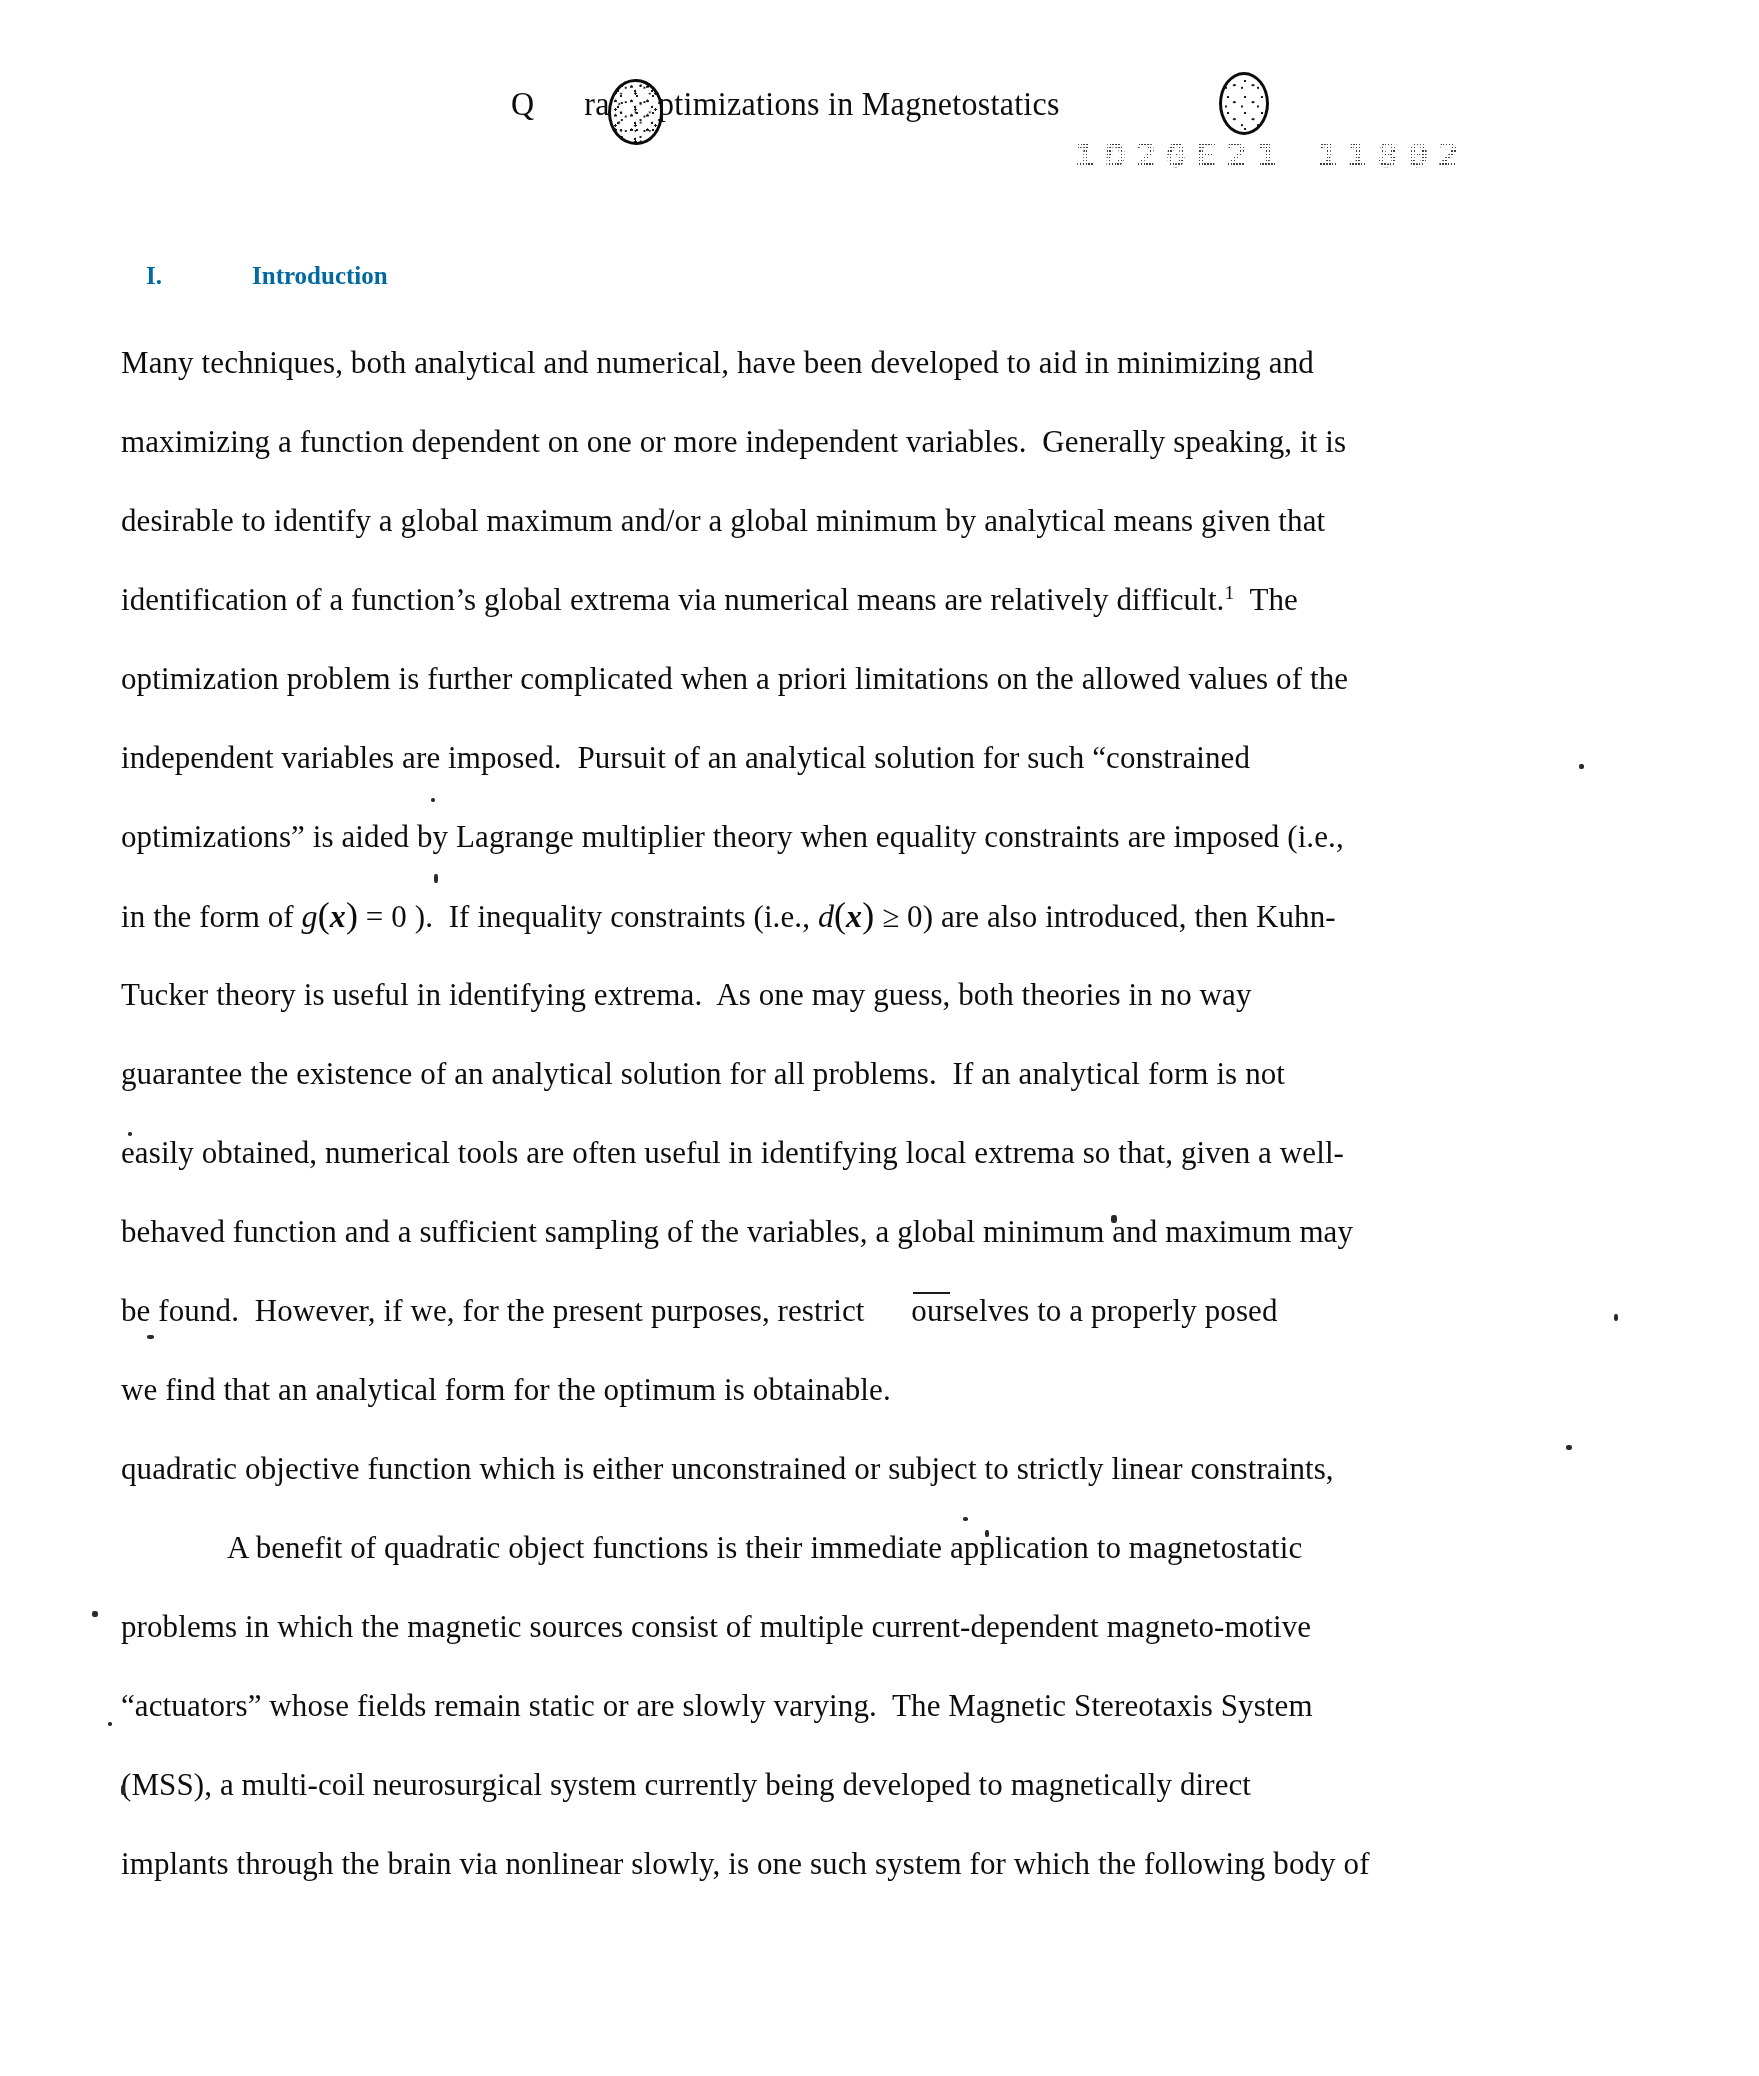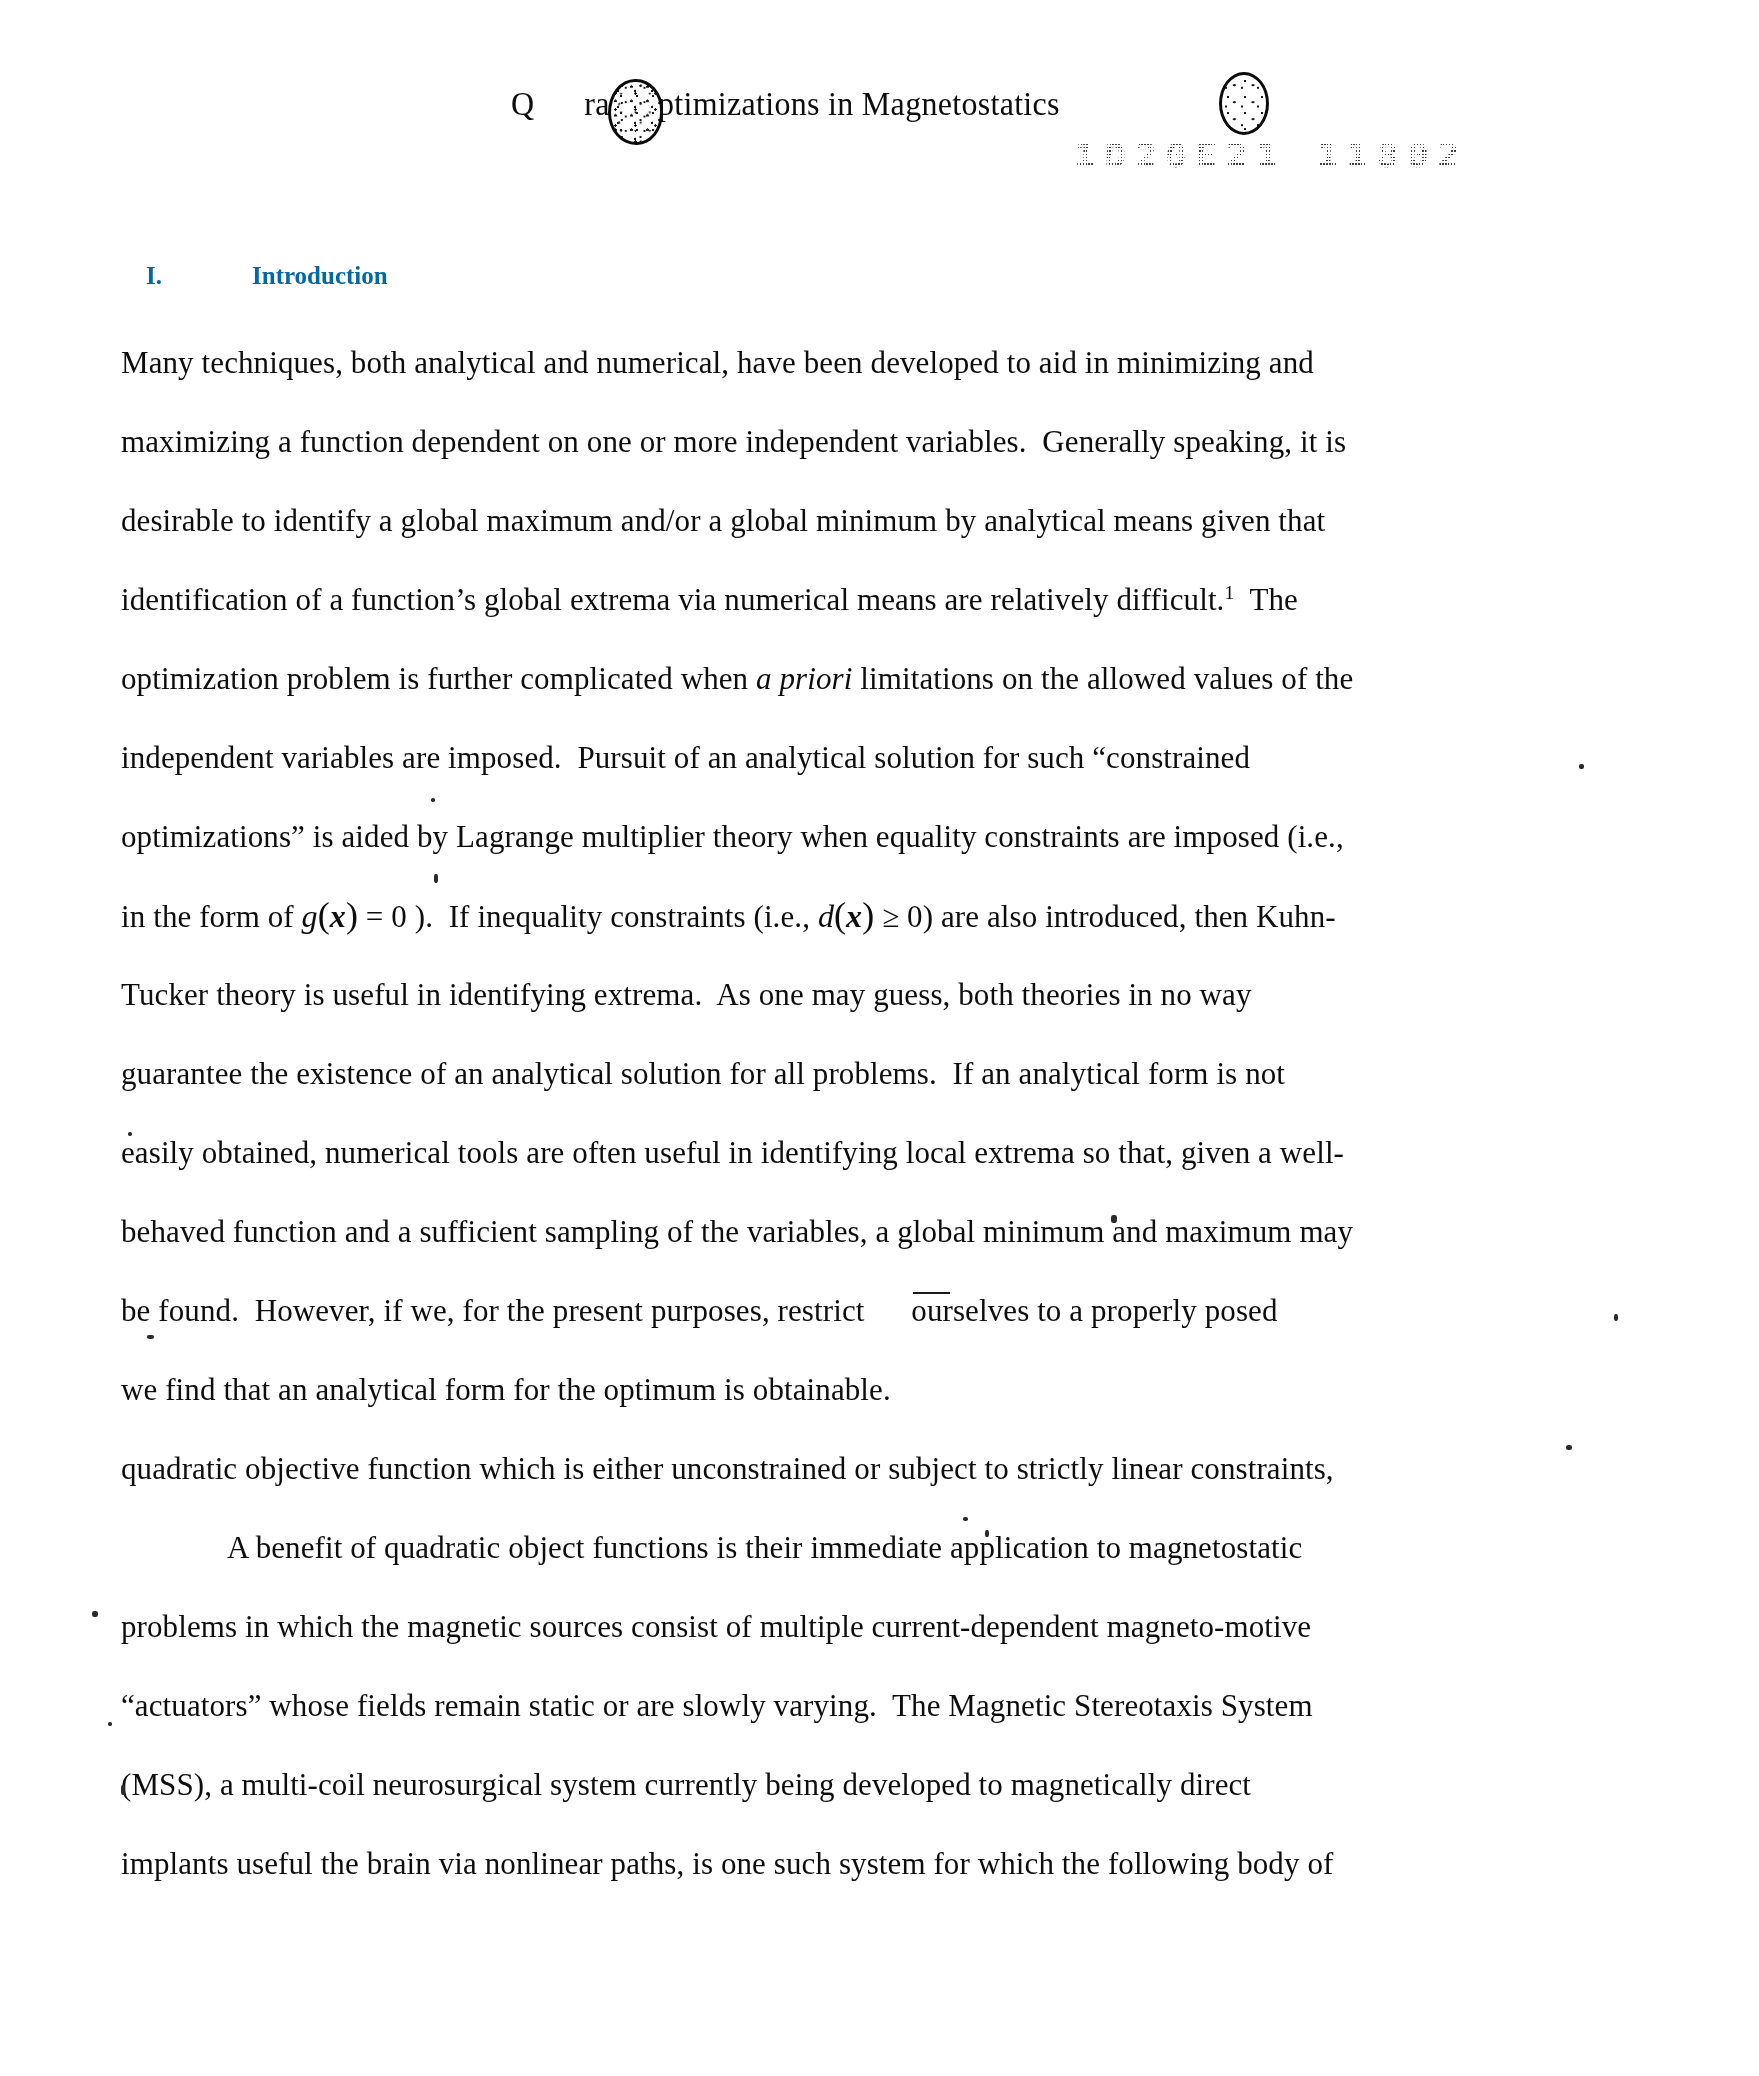"a priori" .it { font-style: italic -> none }
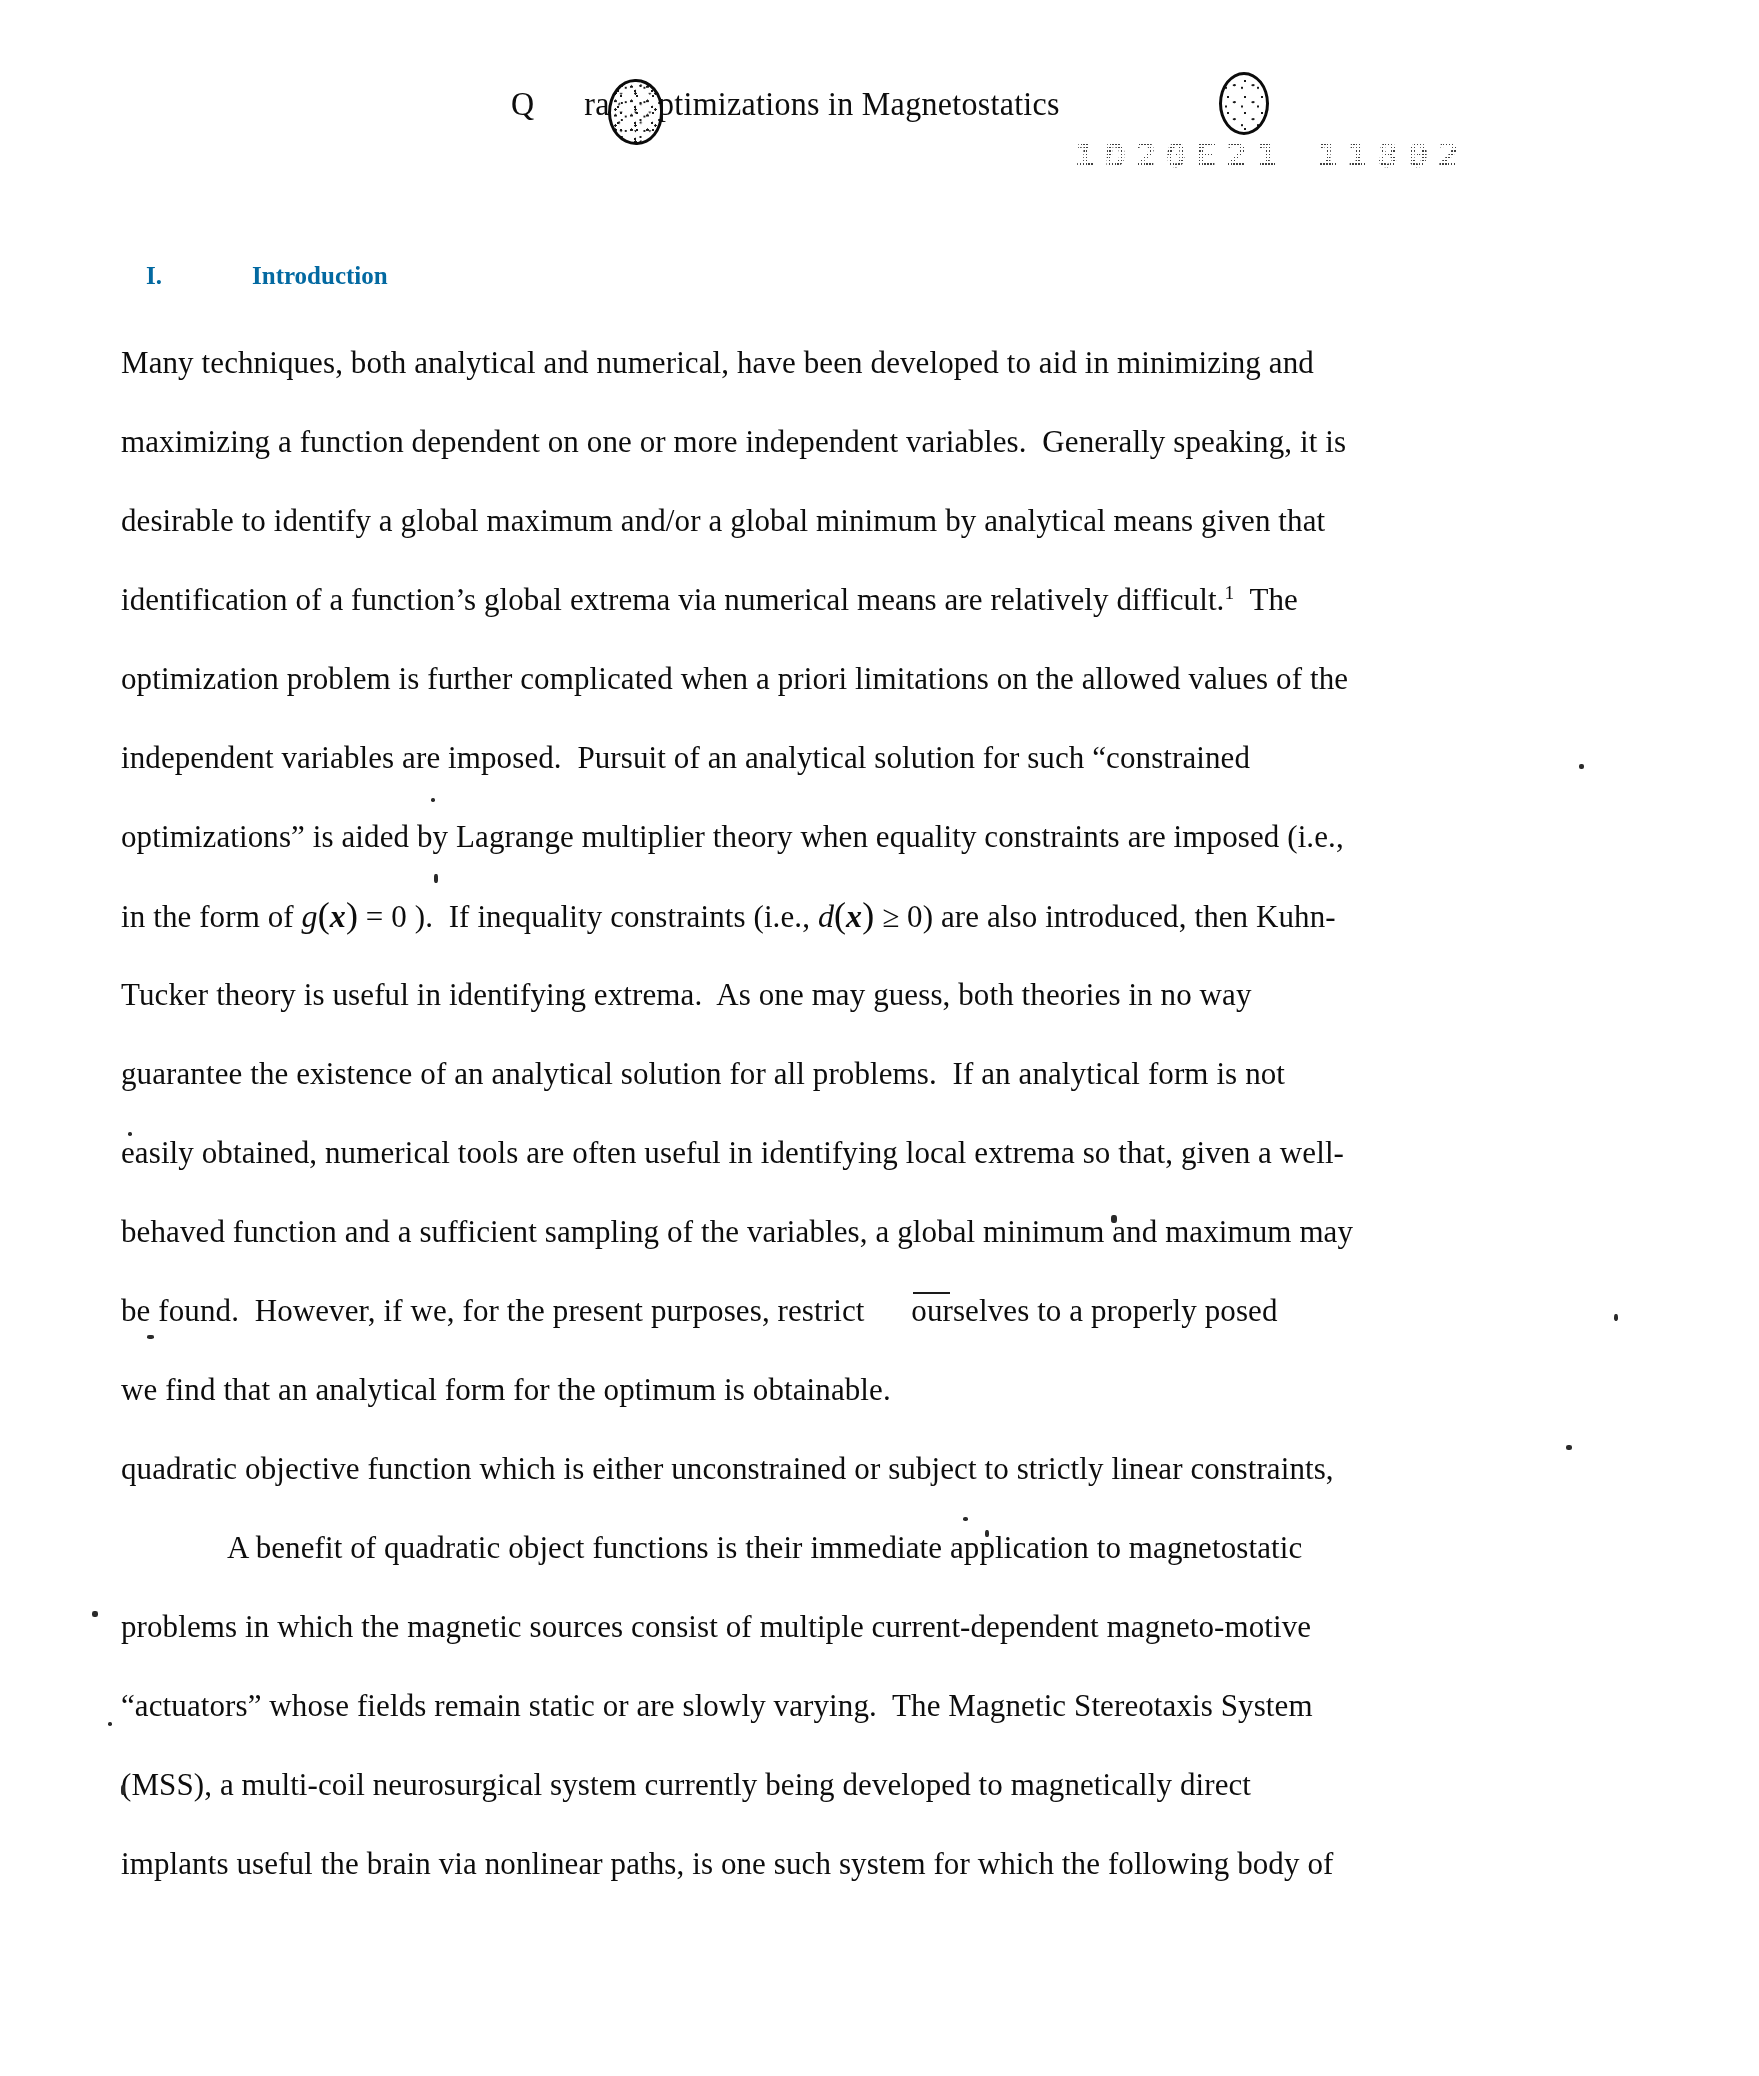"implants useful the brain via" div.line { text: useful the brain via nonlinear paths -> through the brain via nonlinear slowly }
